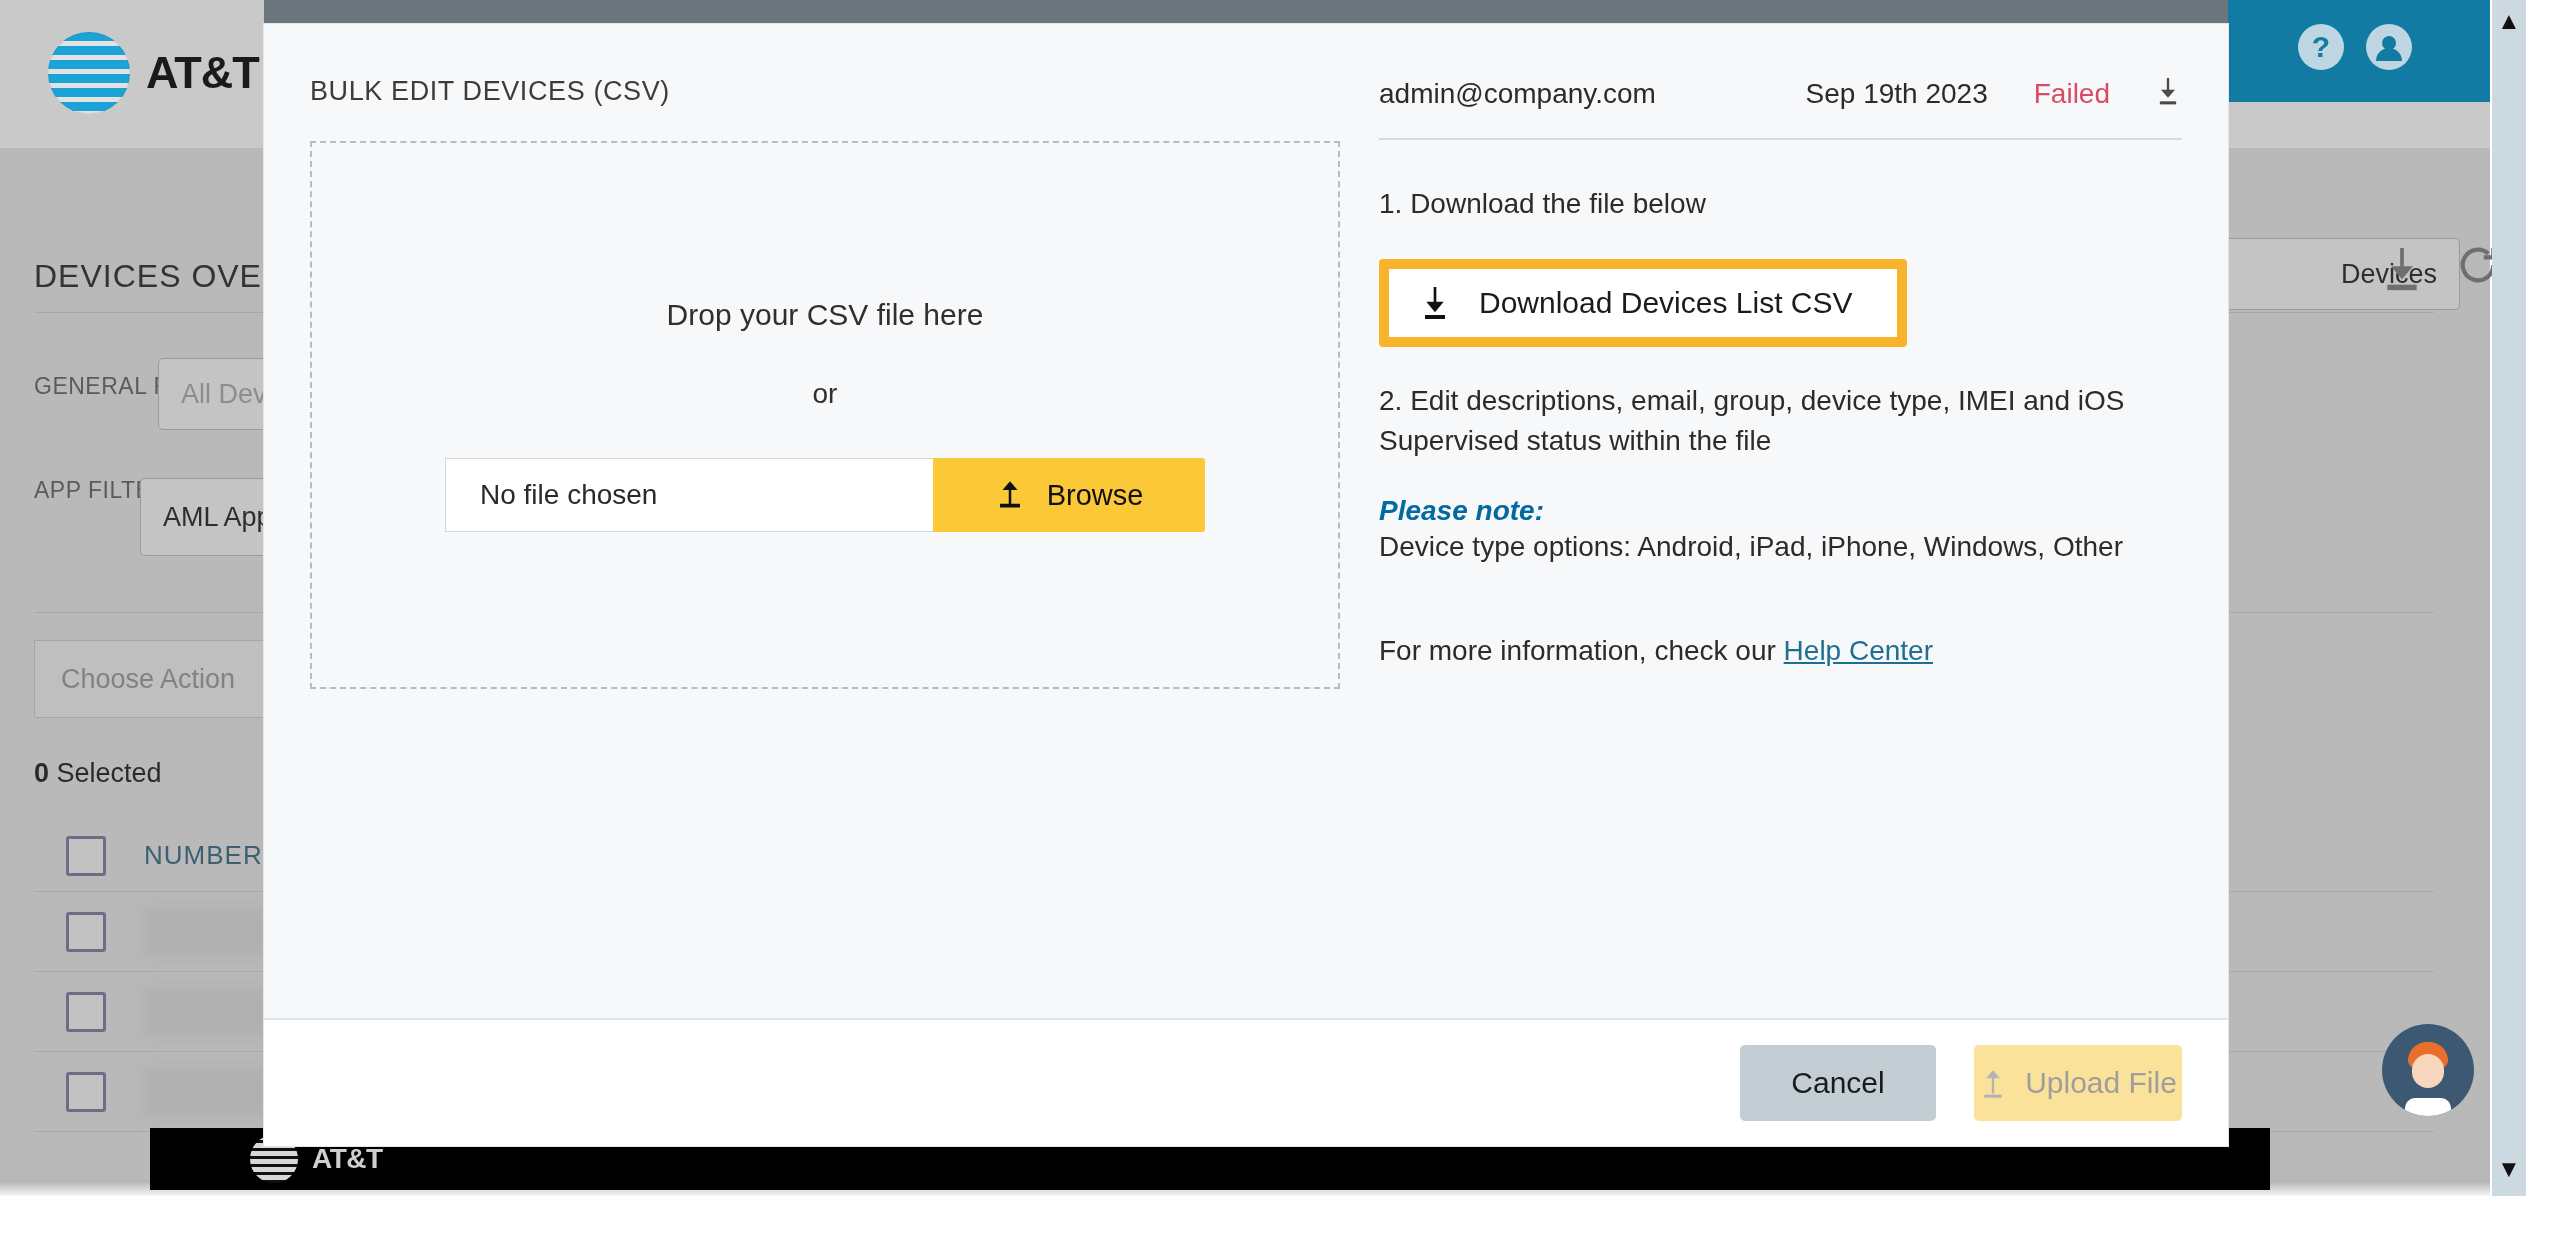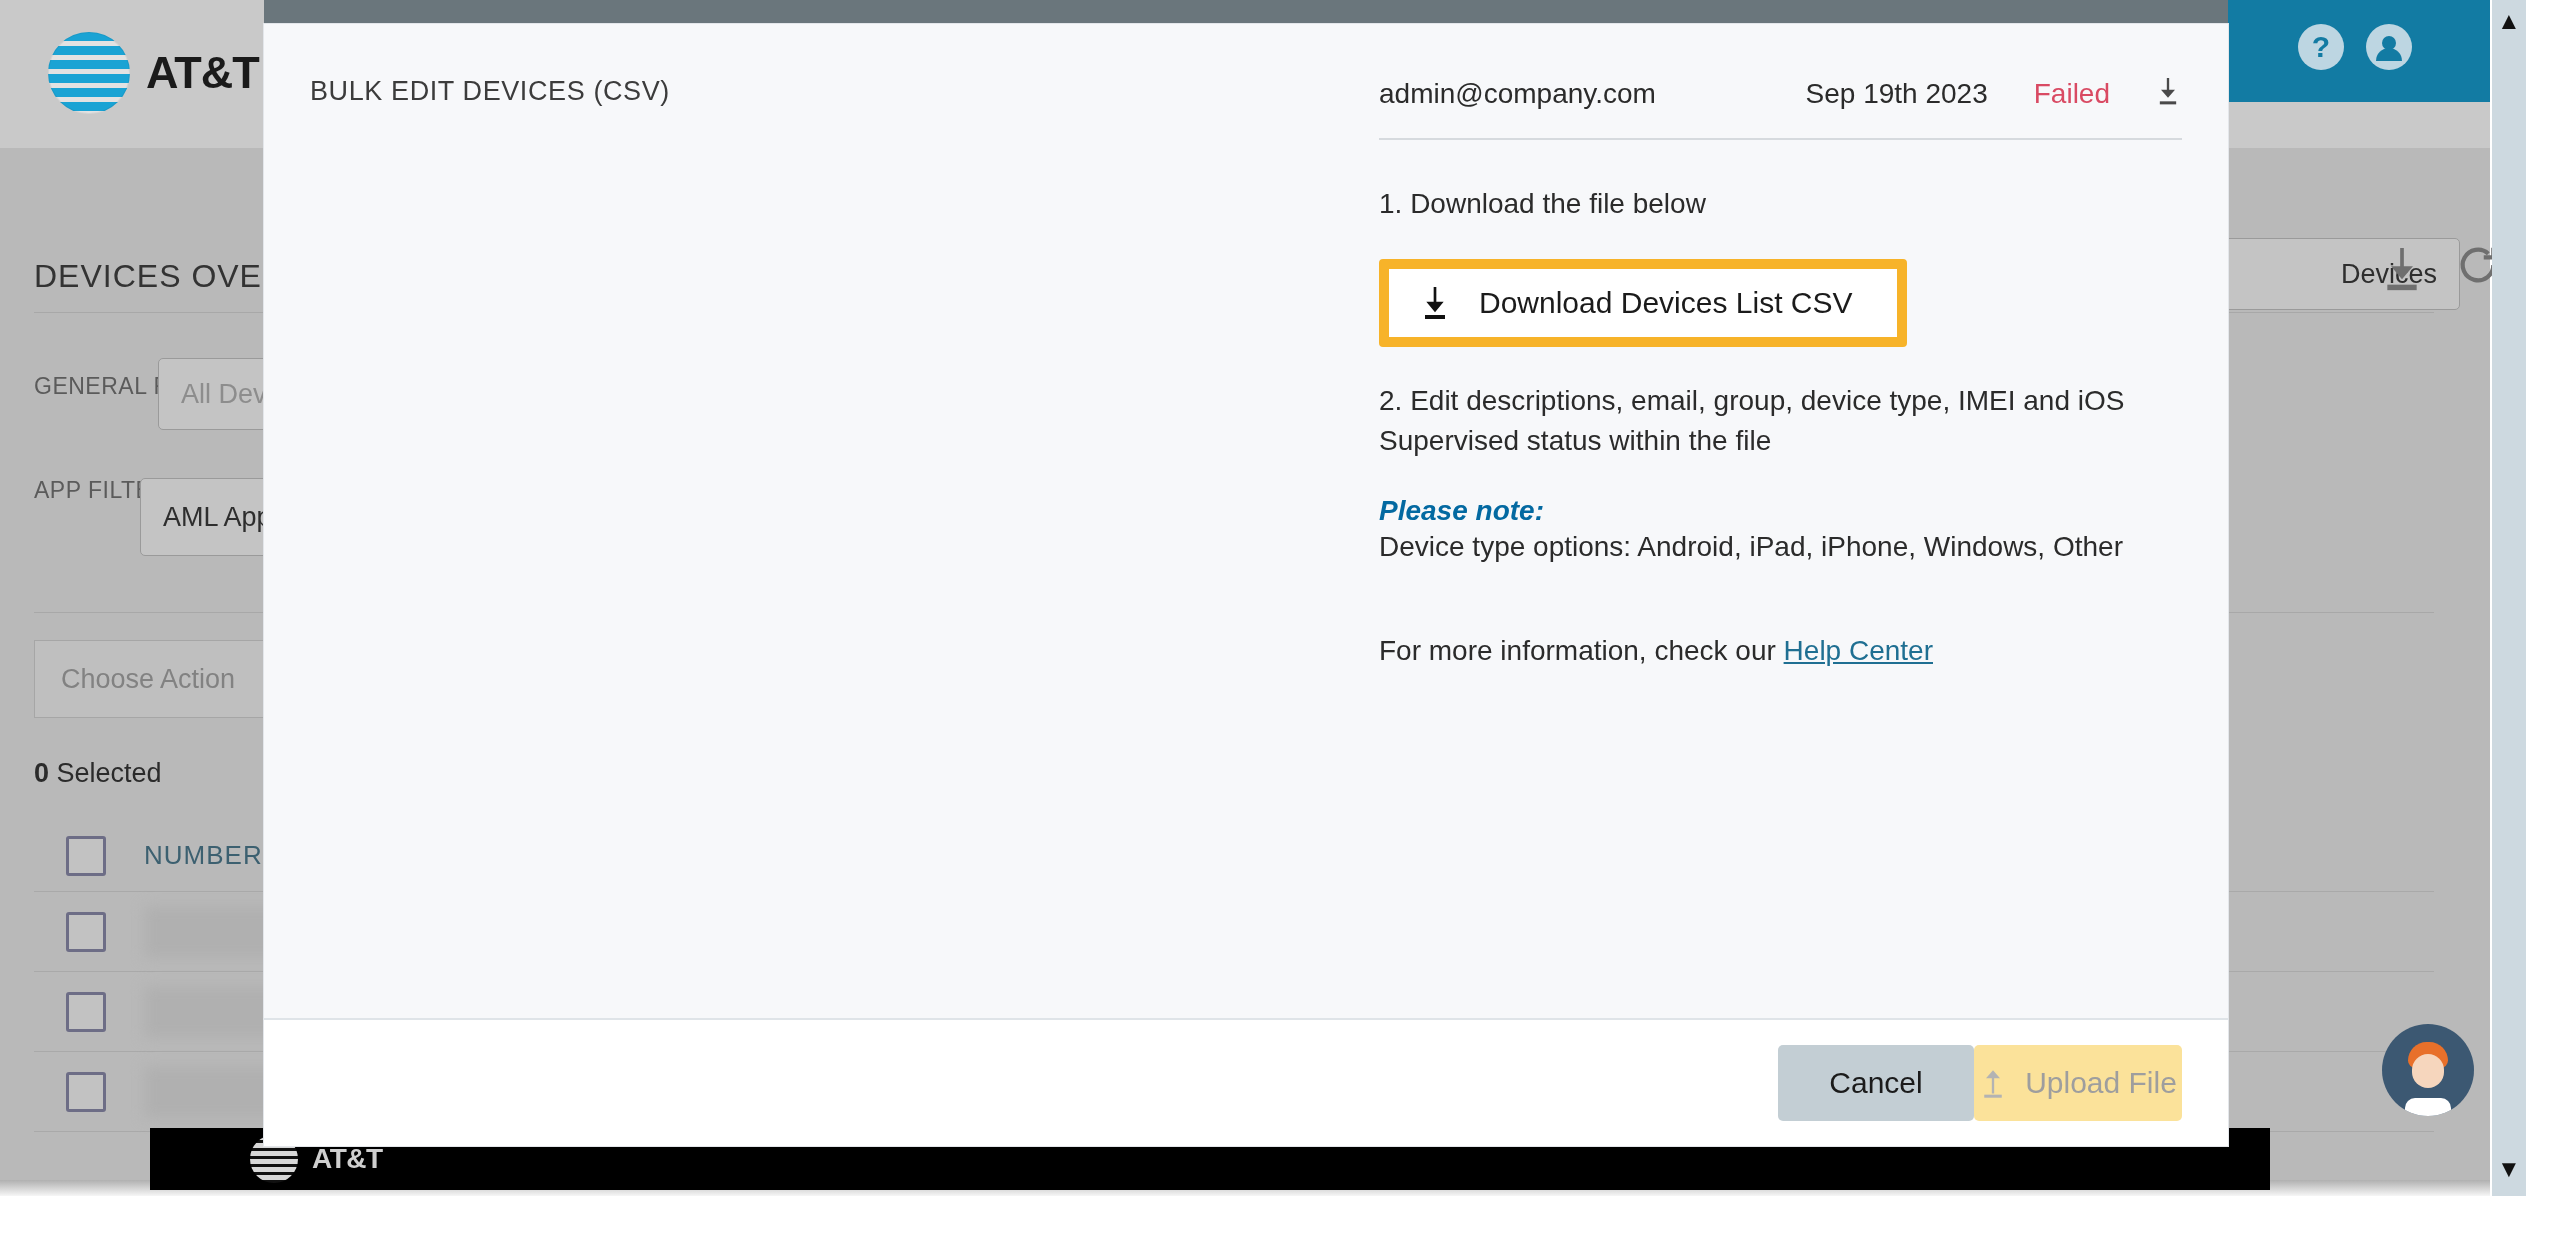"Drop your CSV file here" div.dropzone { html: none -> <div> <div>Drop your CSV file here</div> <div>or</div> <div> <div>No file chosen</div> <button> <span> <svg> <path></path> <rect></rect> </svg> </span> <span>Browse</span> </button> </div> </div> }
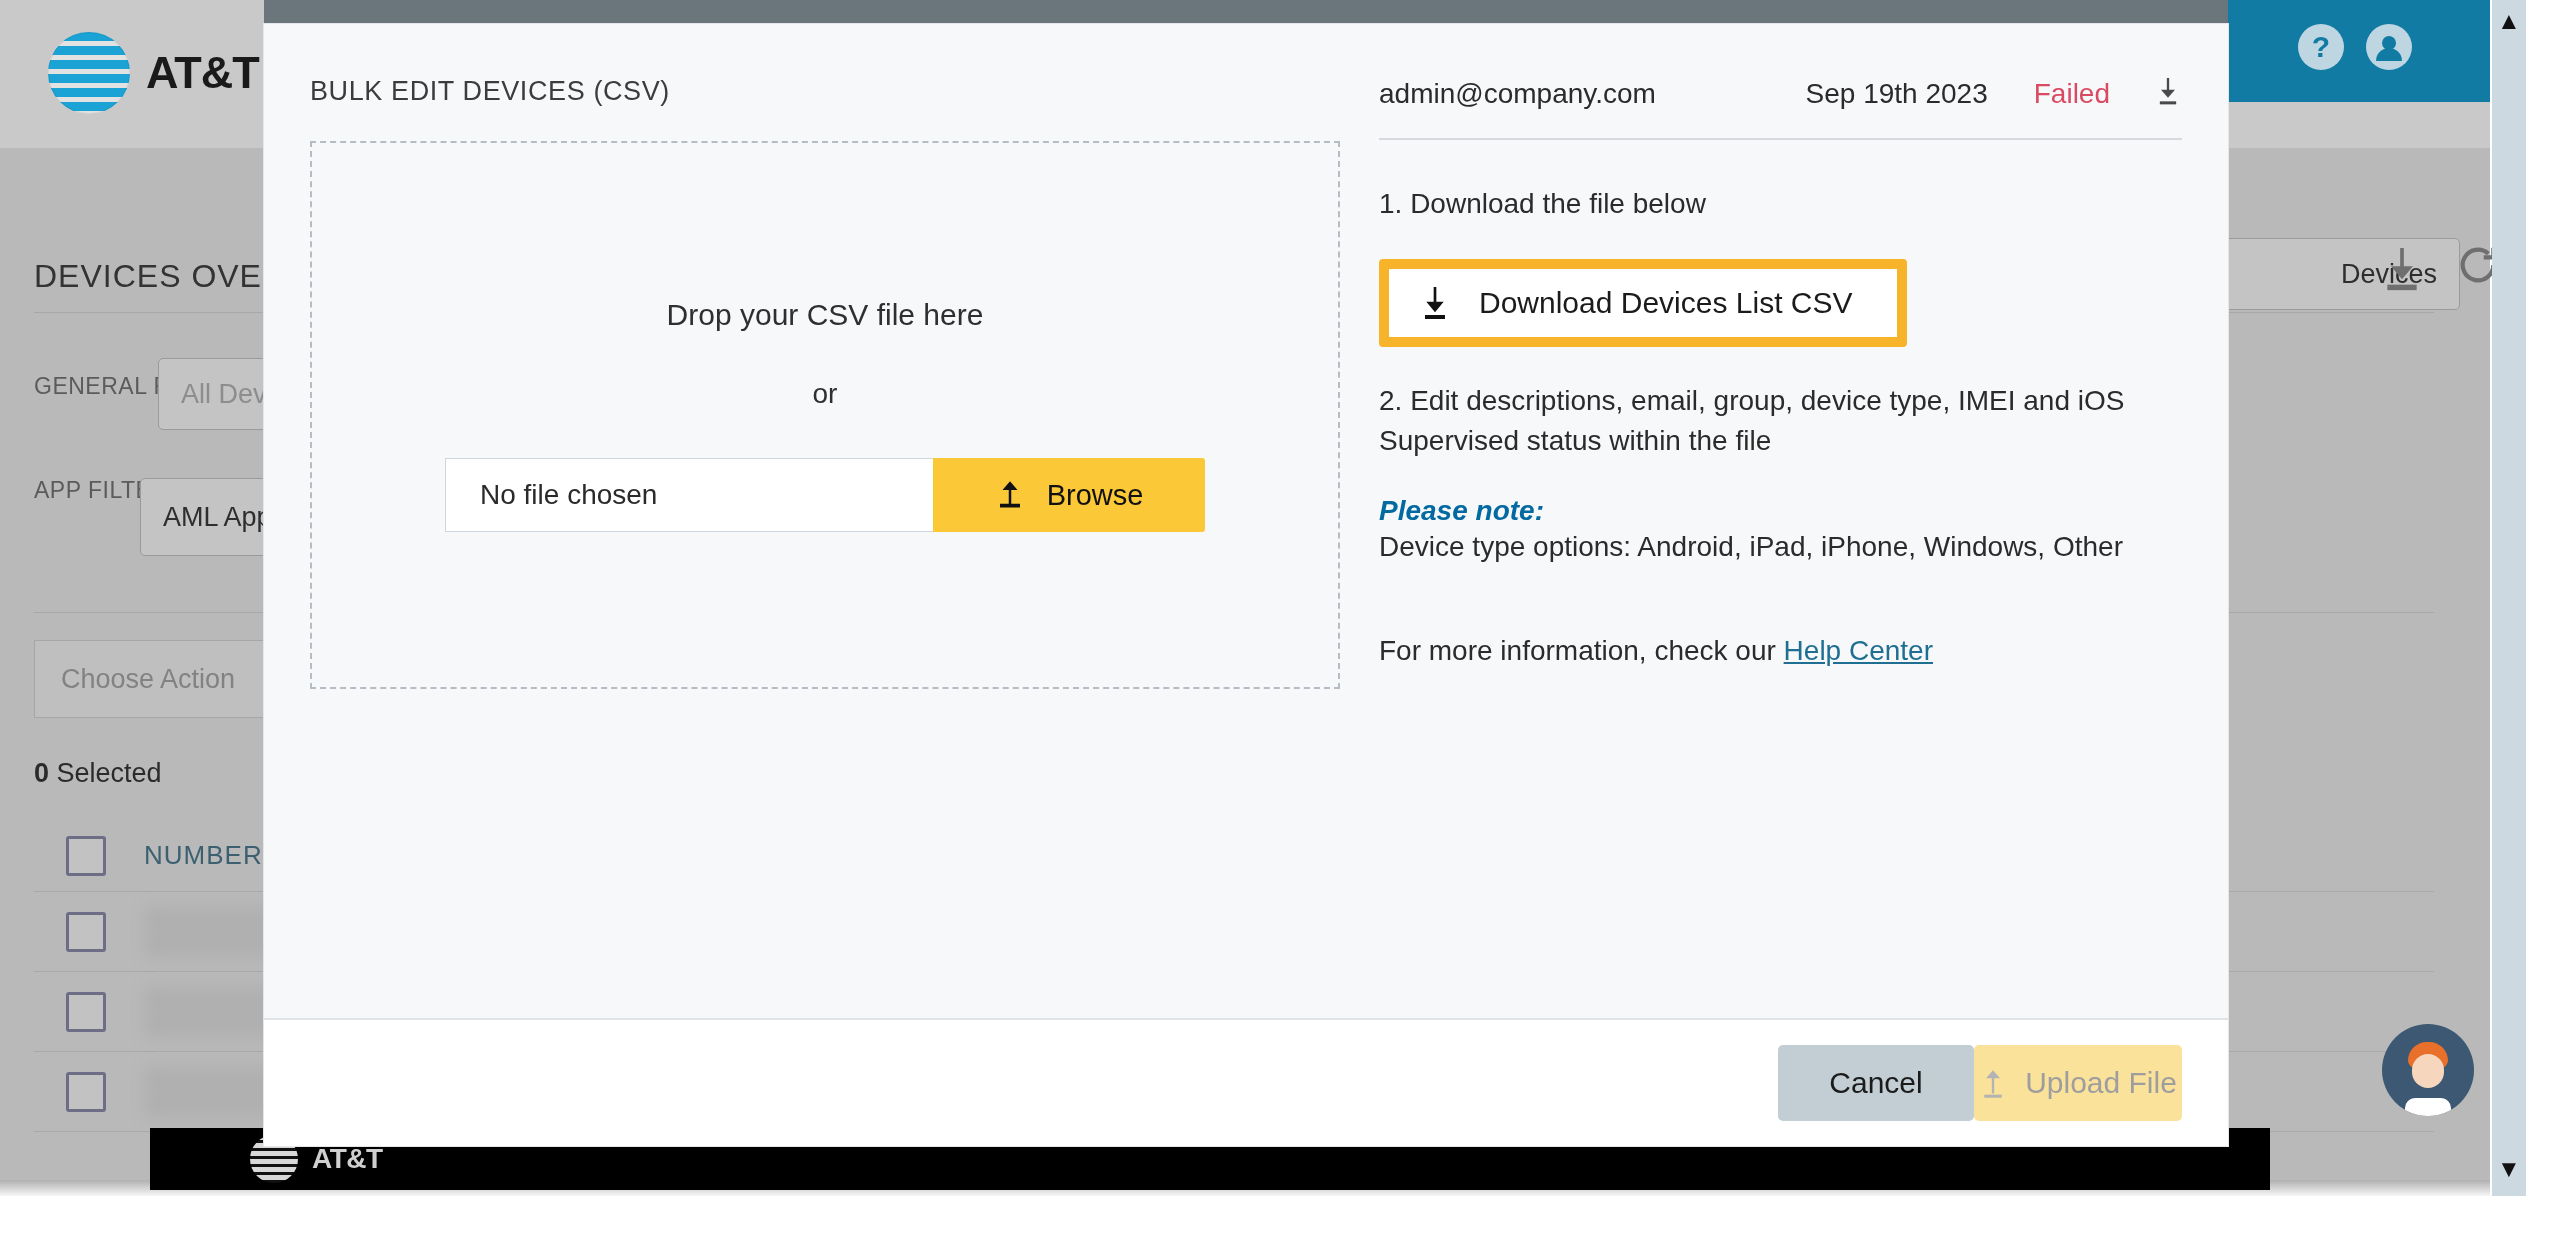"Cancel" .modal-footer { gap: none -> 38px }
